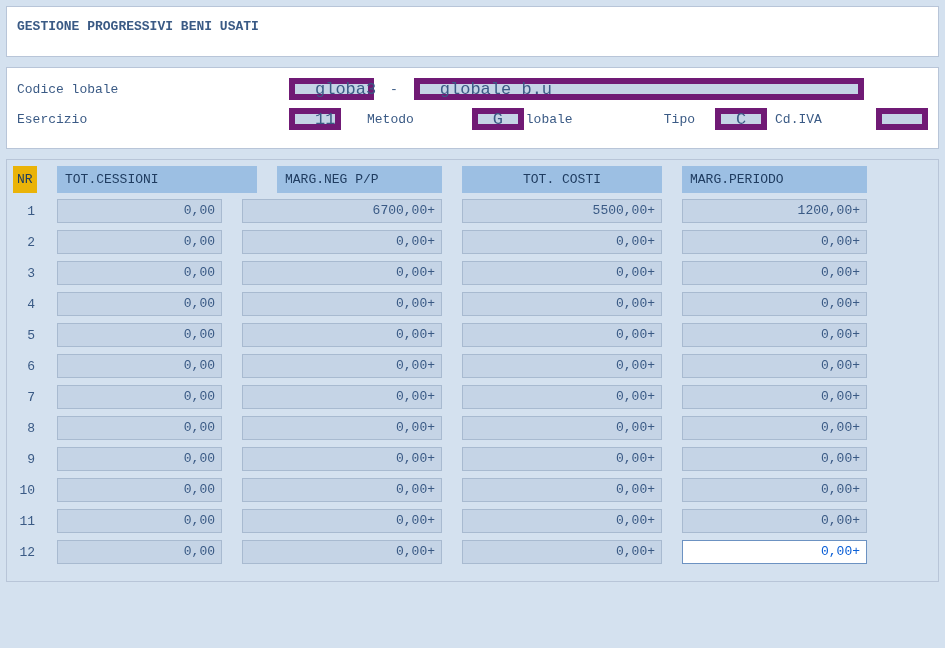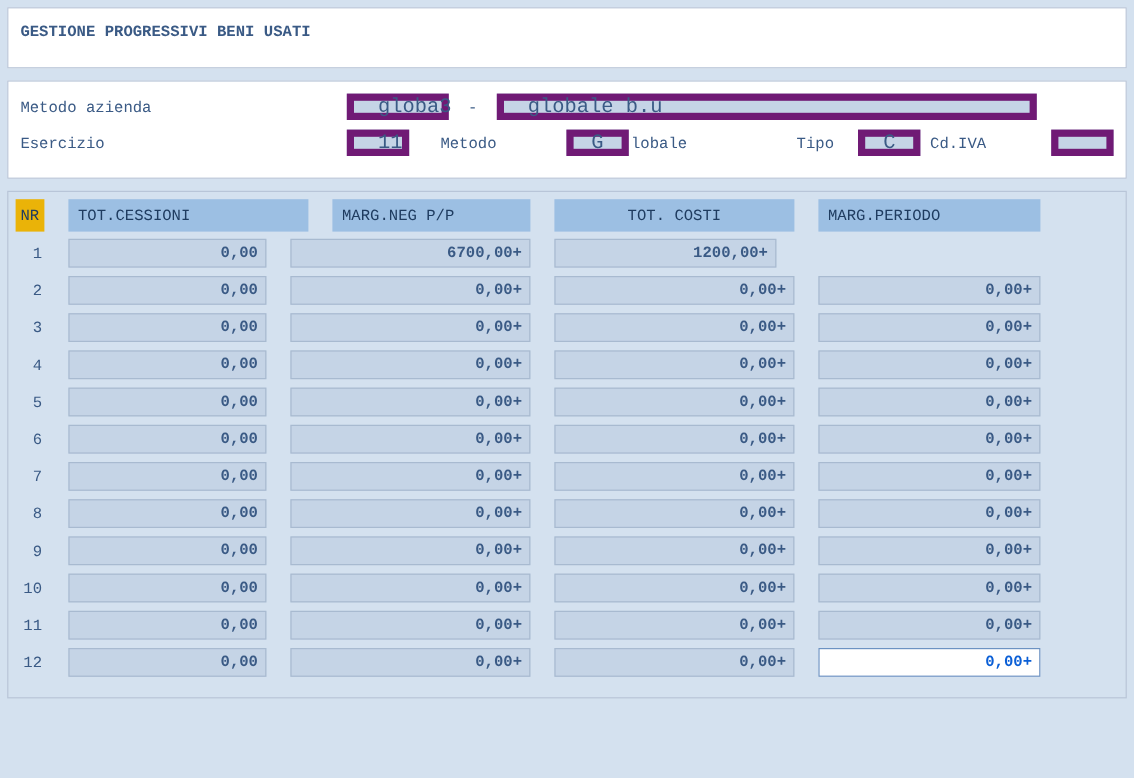"Metodo azienda" span.label { text: Metodo azienda -> Codice lobale }
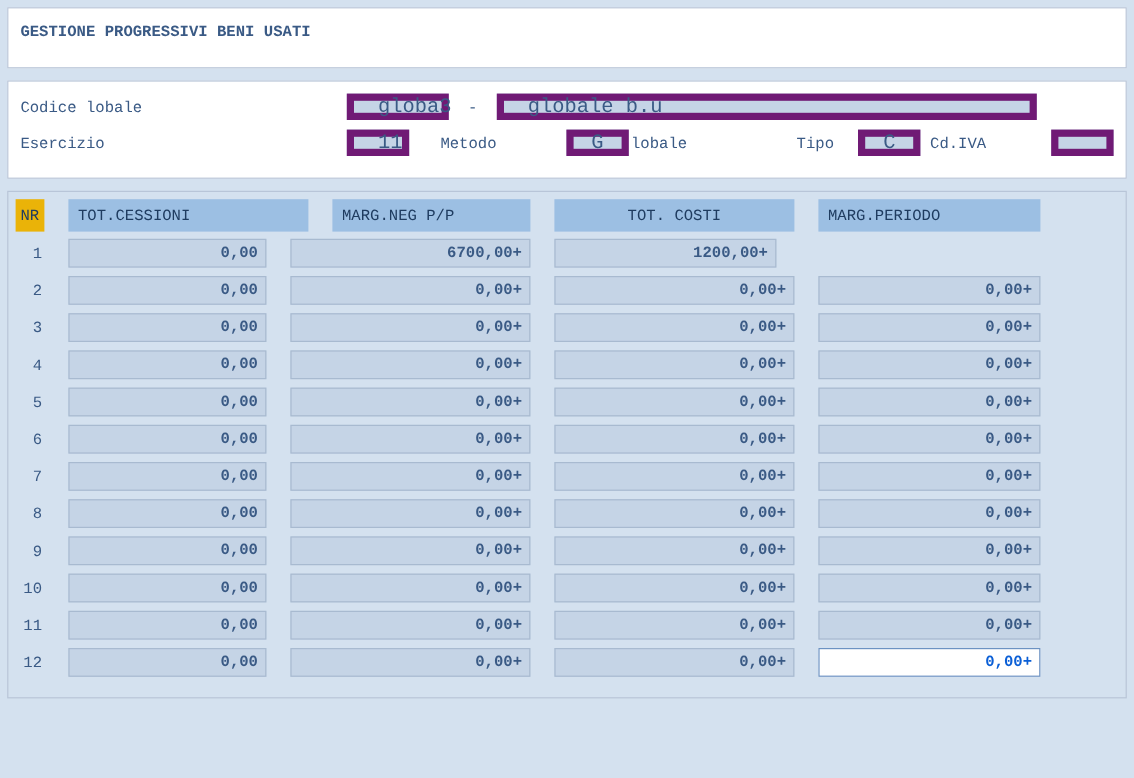"0,00" .cell { font-weight: bold -> none }
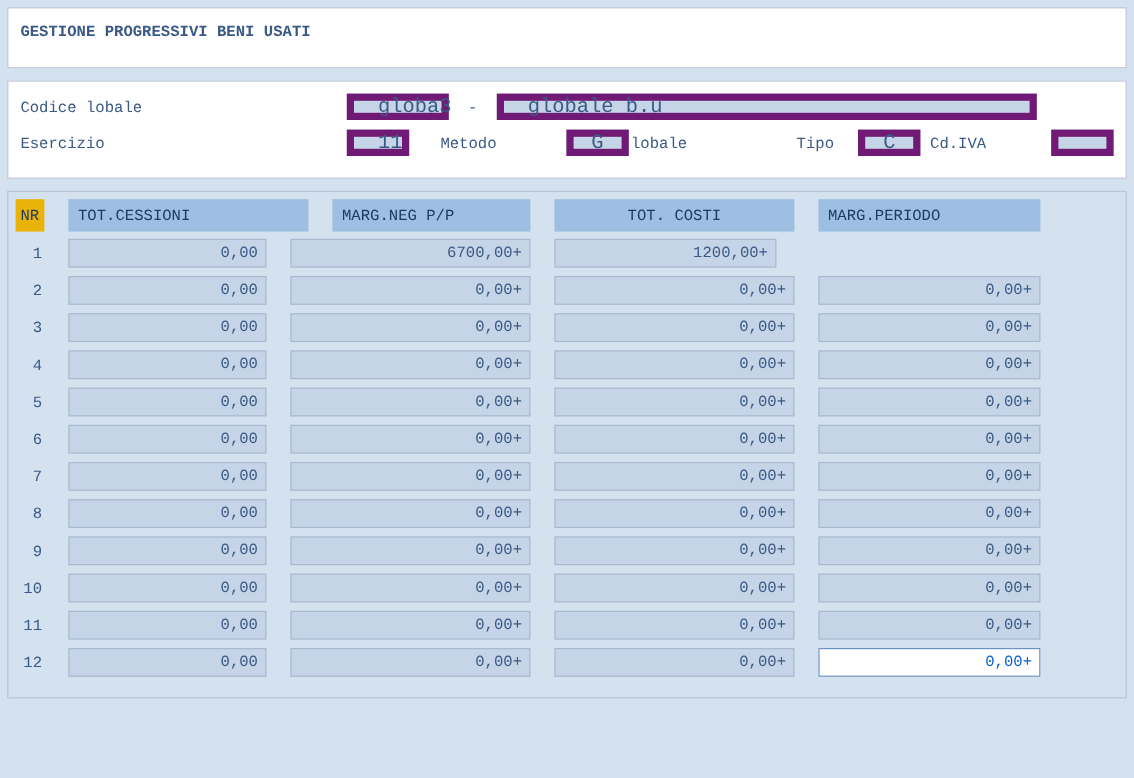"5500,00+" div.cell { html: none -> <div>5500,00+</div> }
